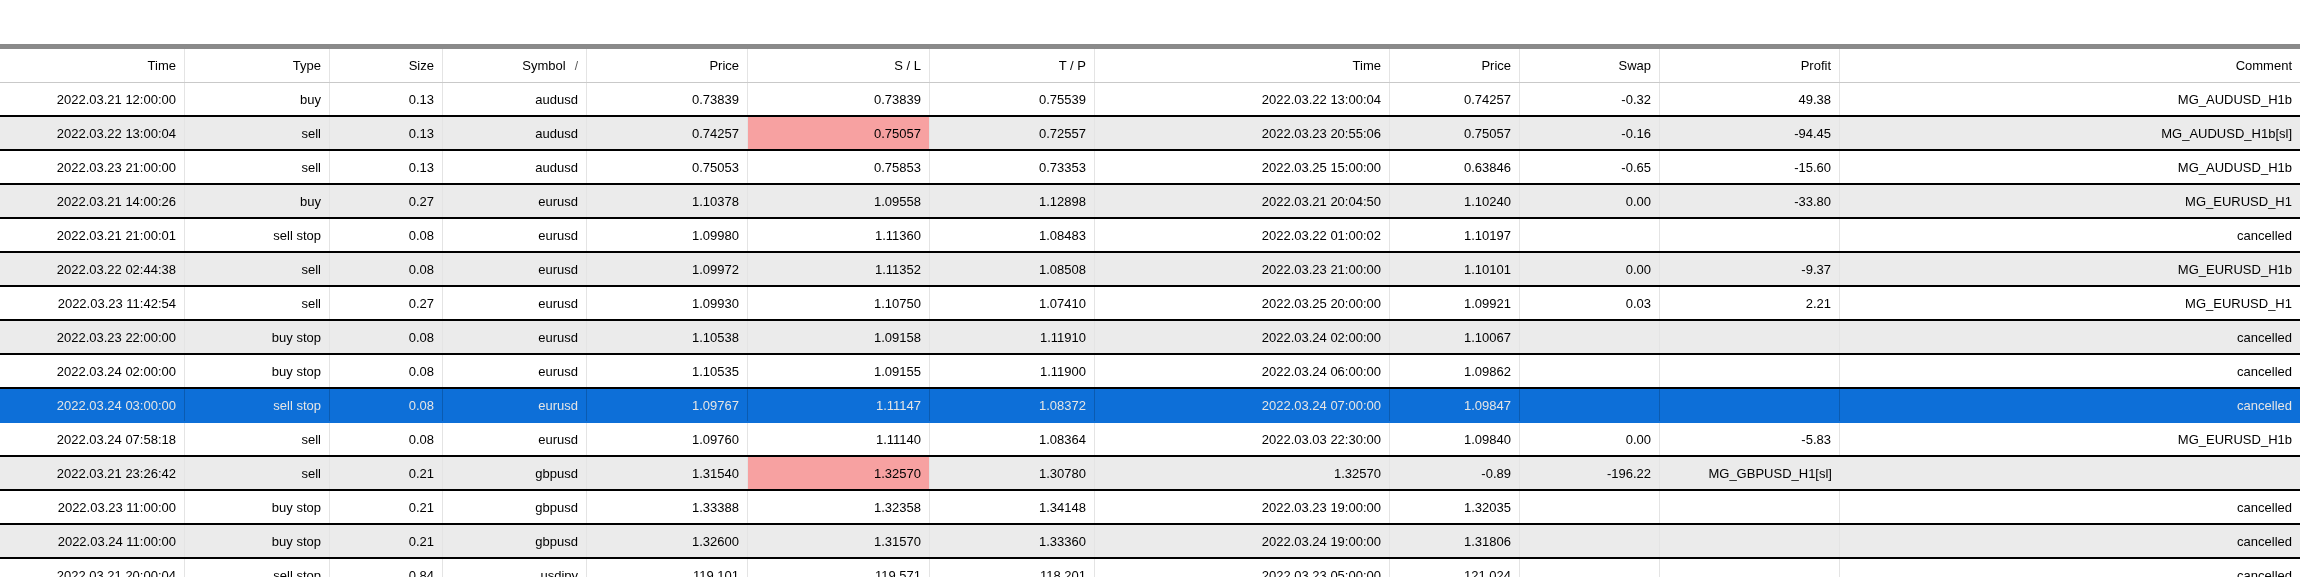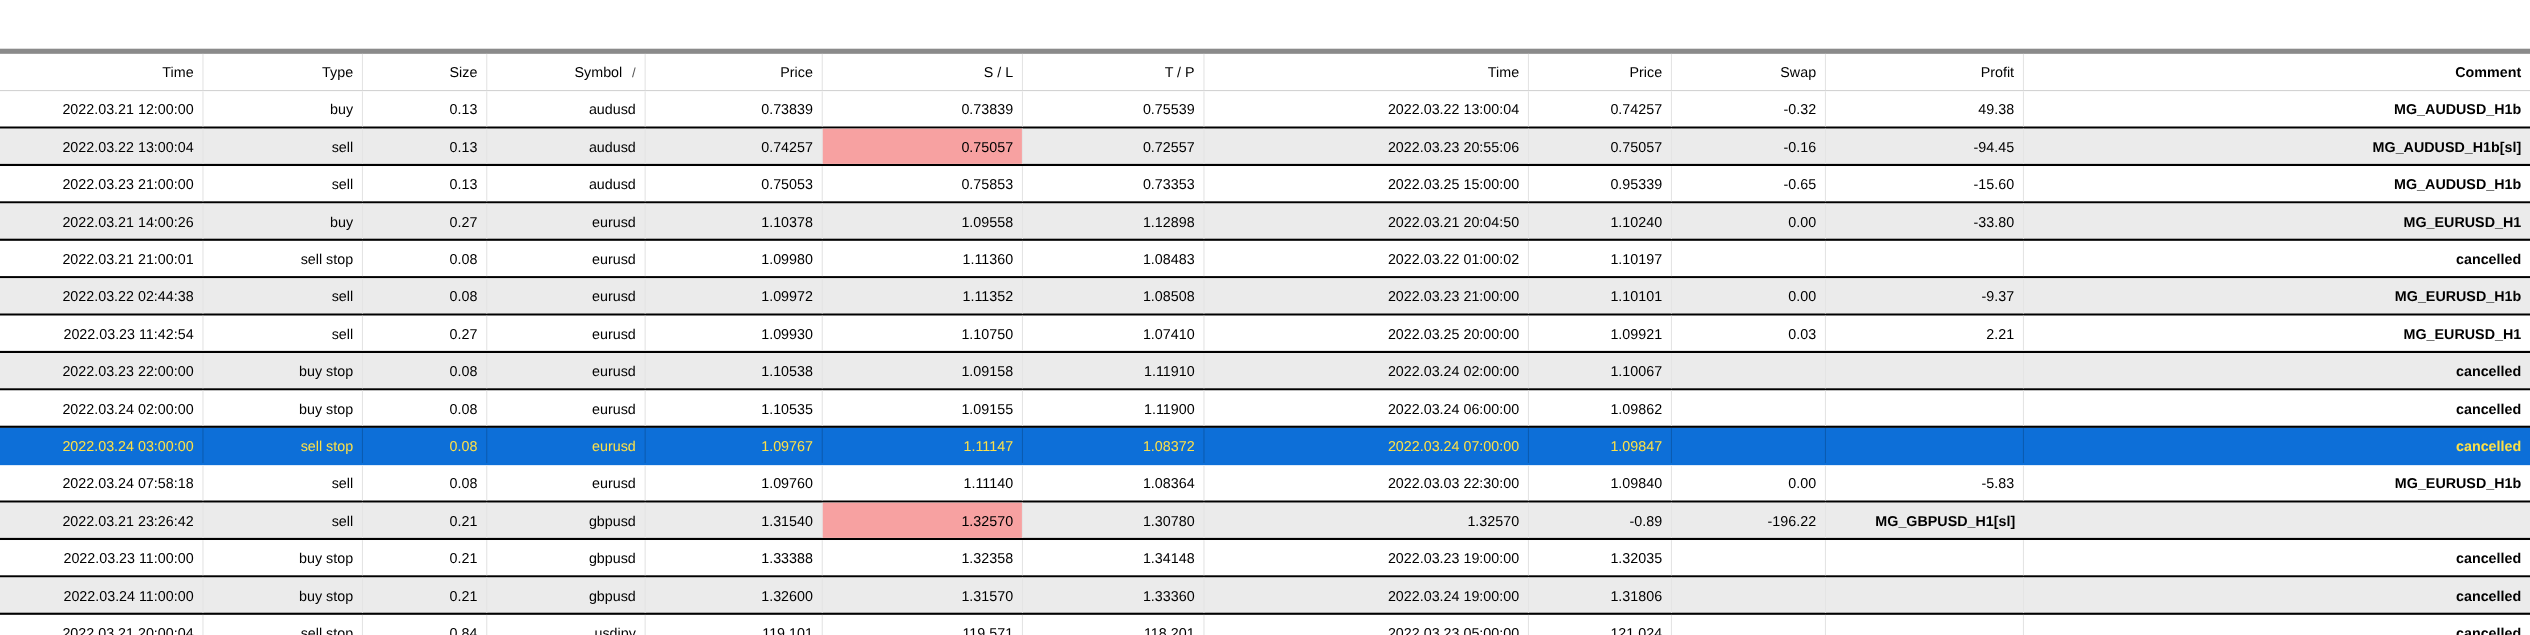"Comment" .cell:last-child { font-weight: bold -> none }
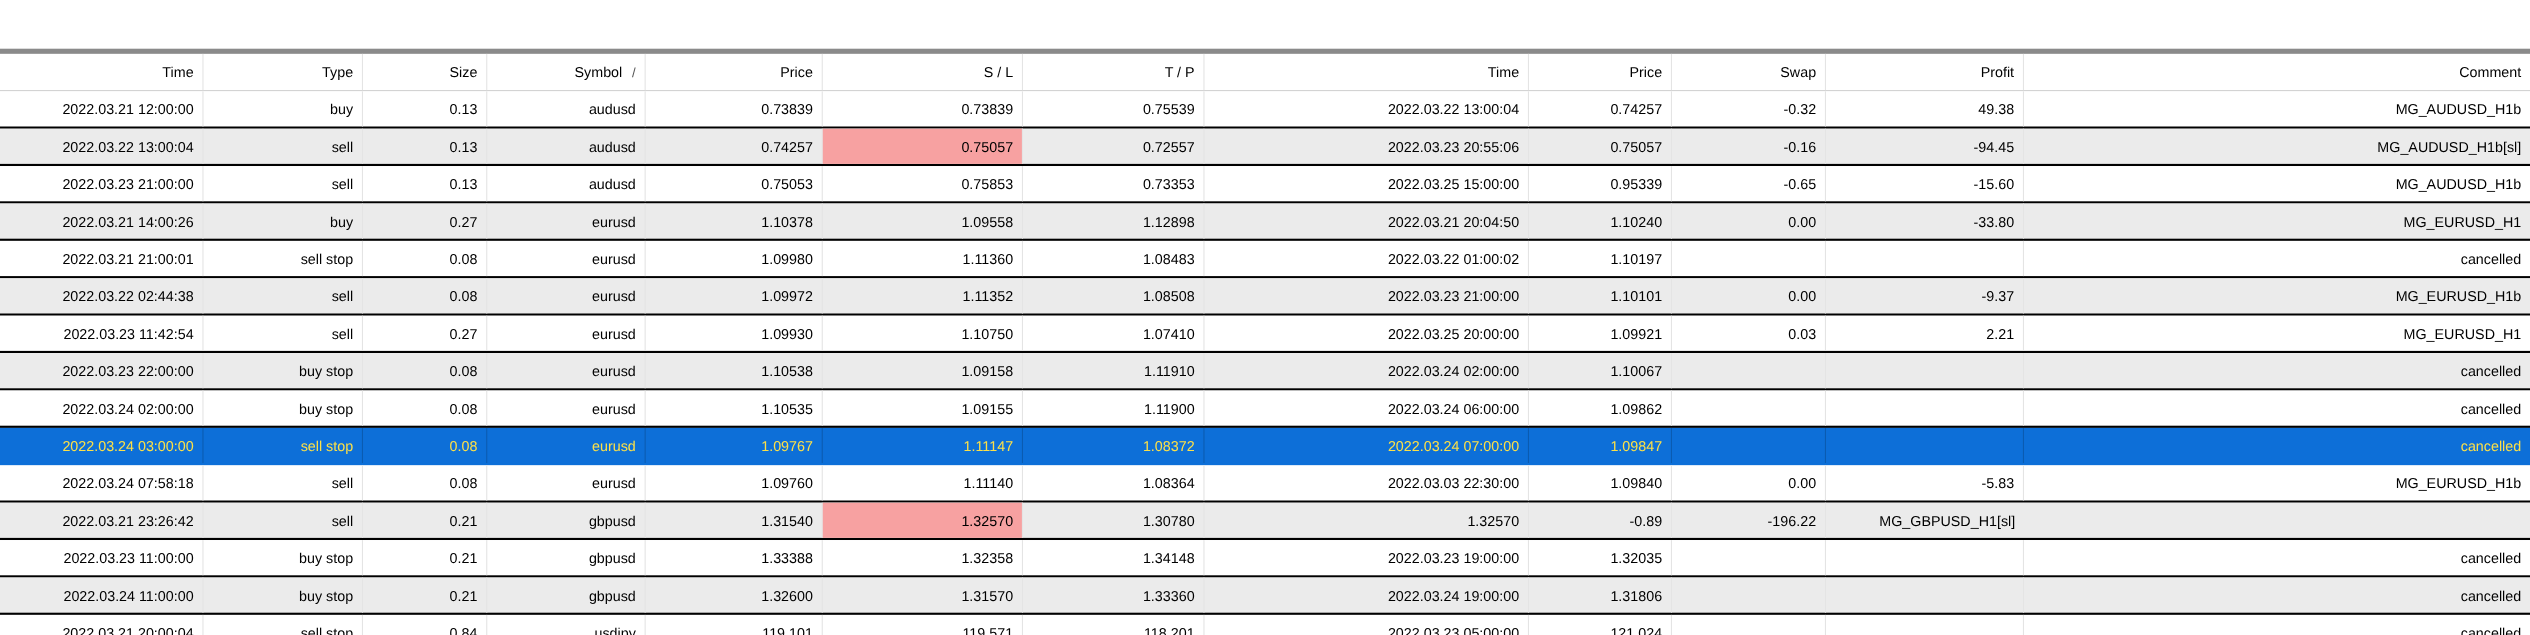"0.95339" div.cell { text: 0.95339 -> 0.63846 }
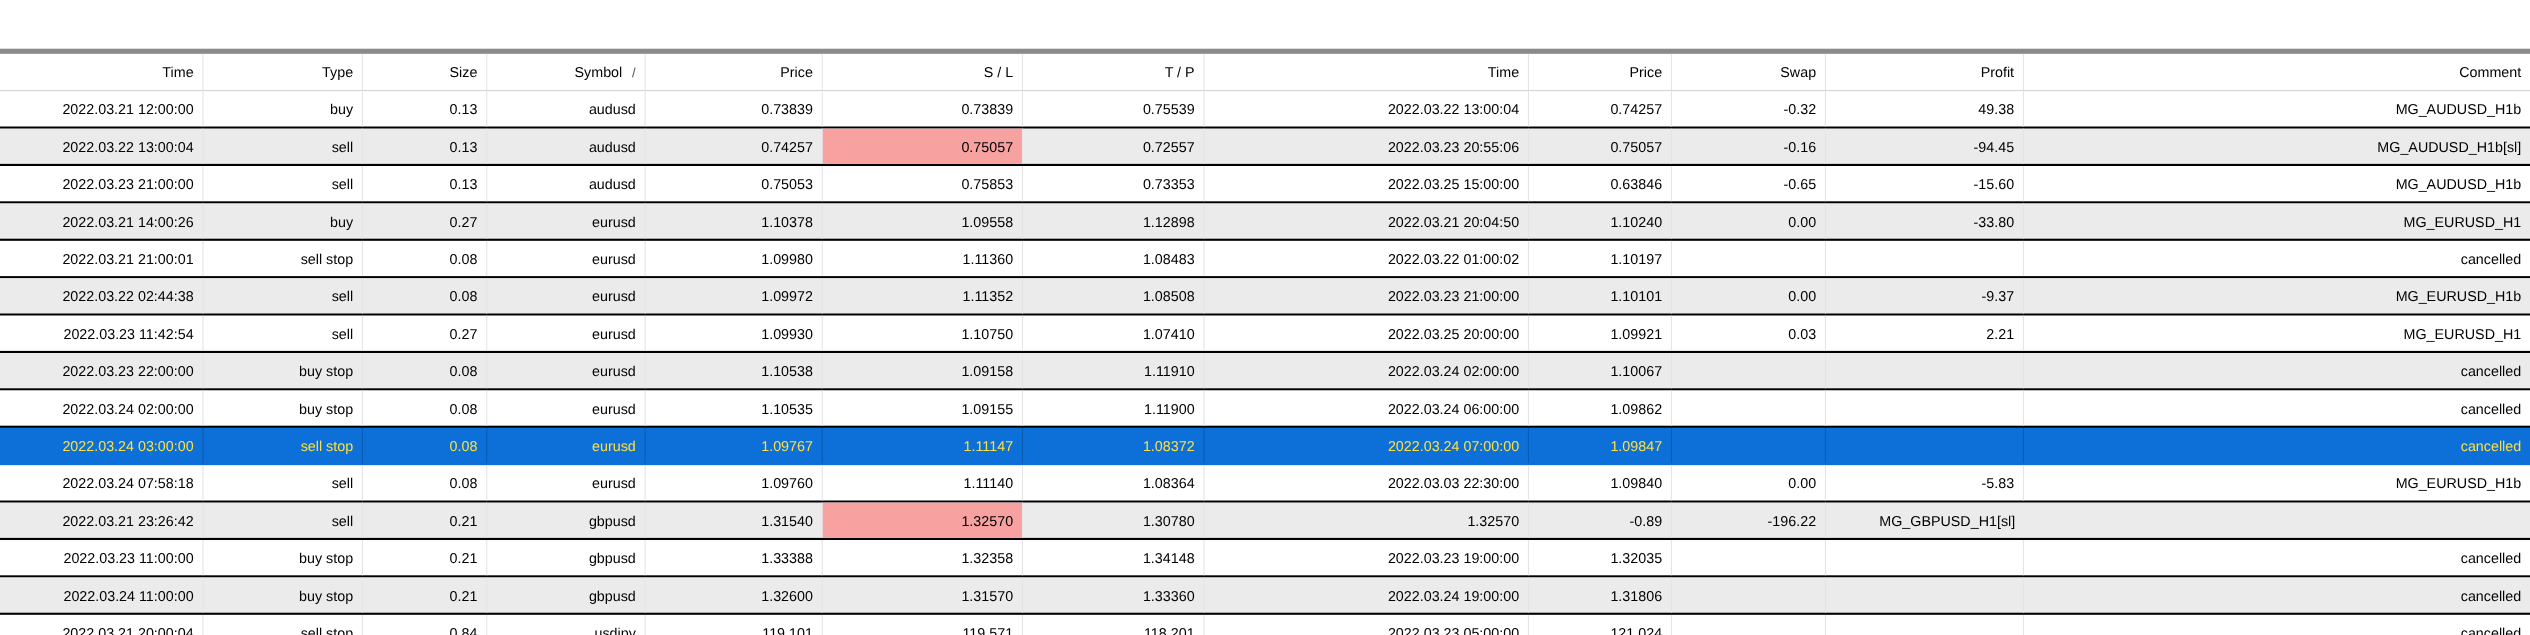"2022.03.24 03:00:00" .row.selected { color: #fde047 -> #e5e5e5 }
